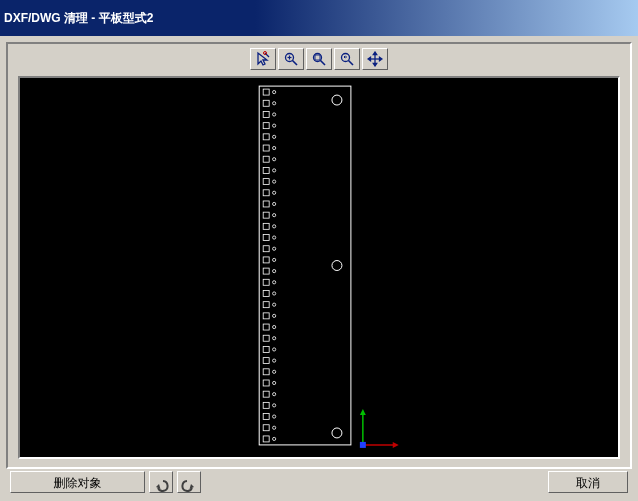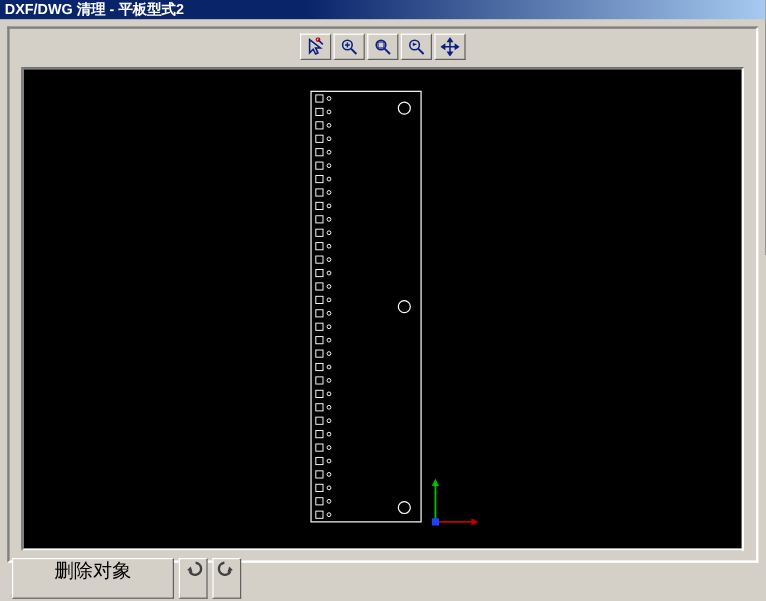"DXF/DWG 清理 - 平板型式2" .titlebar { height: 16px -> 36px }
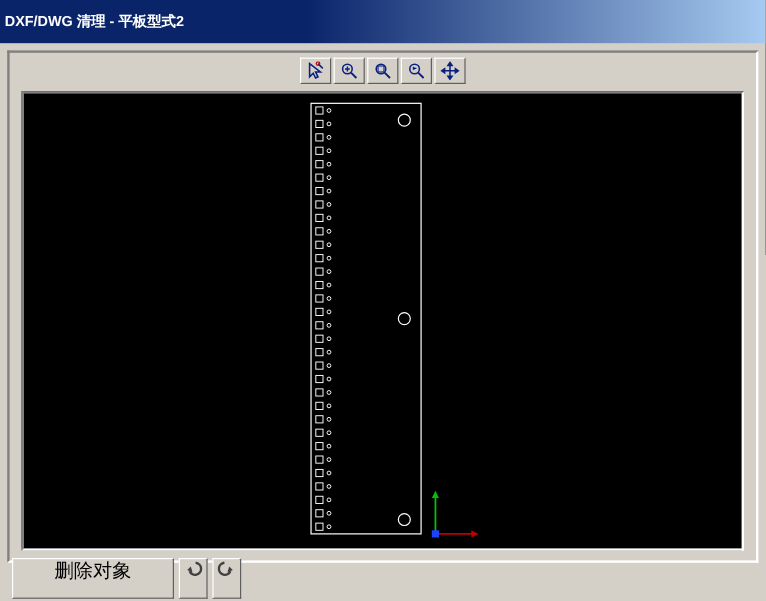"删除对象" .btn { align-items: flex-start -> flex-end; font-size: 16px -> 12px; height: 34px -> 22px }
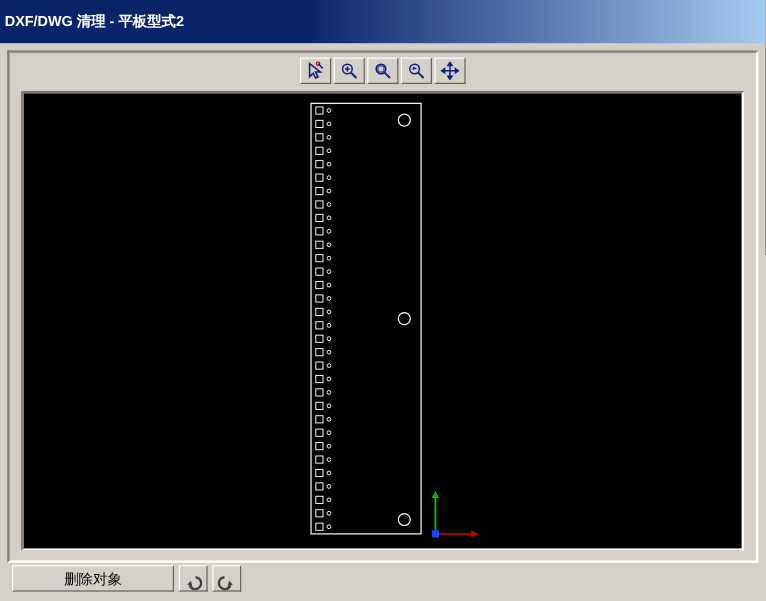"取消" div.btn { html: none -> <div> <span>取消</span> </div> }
